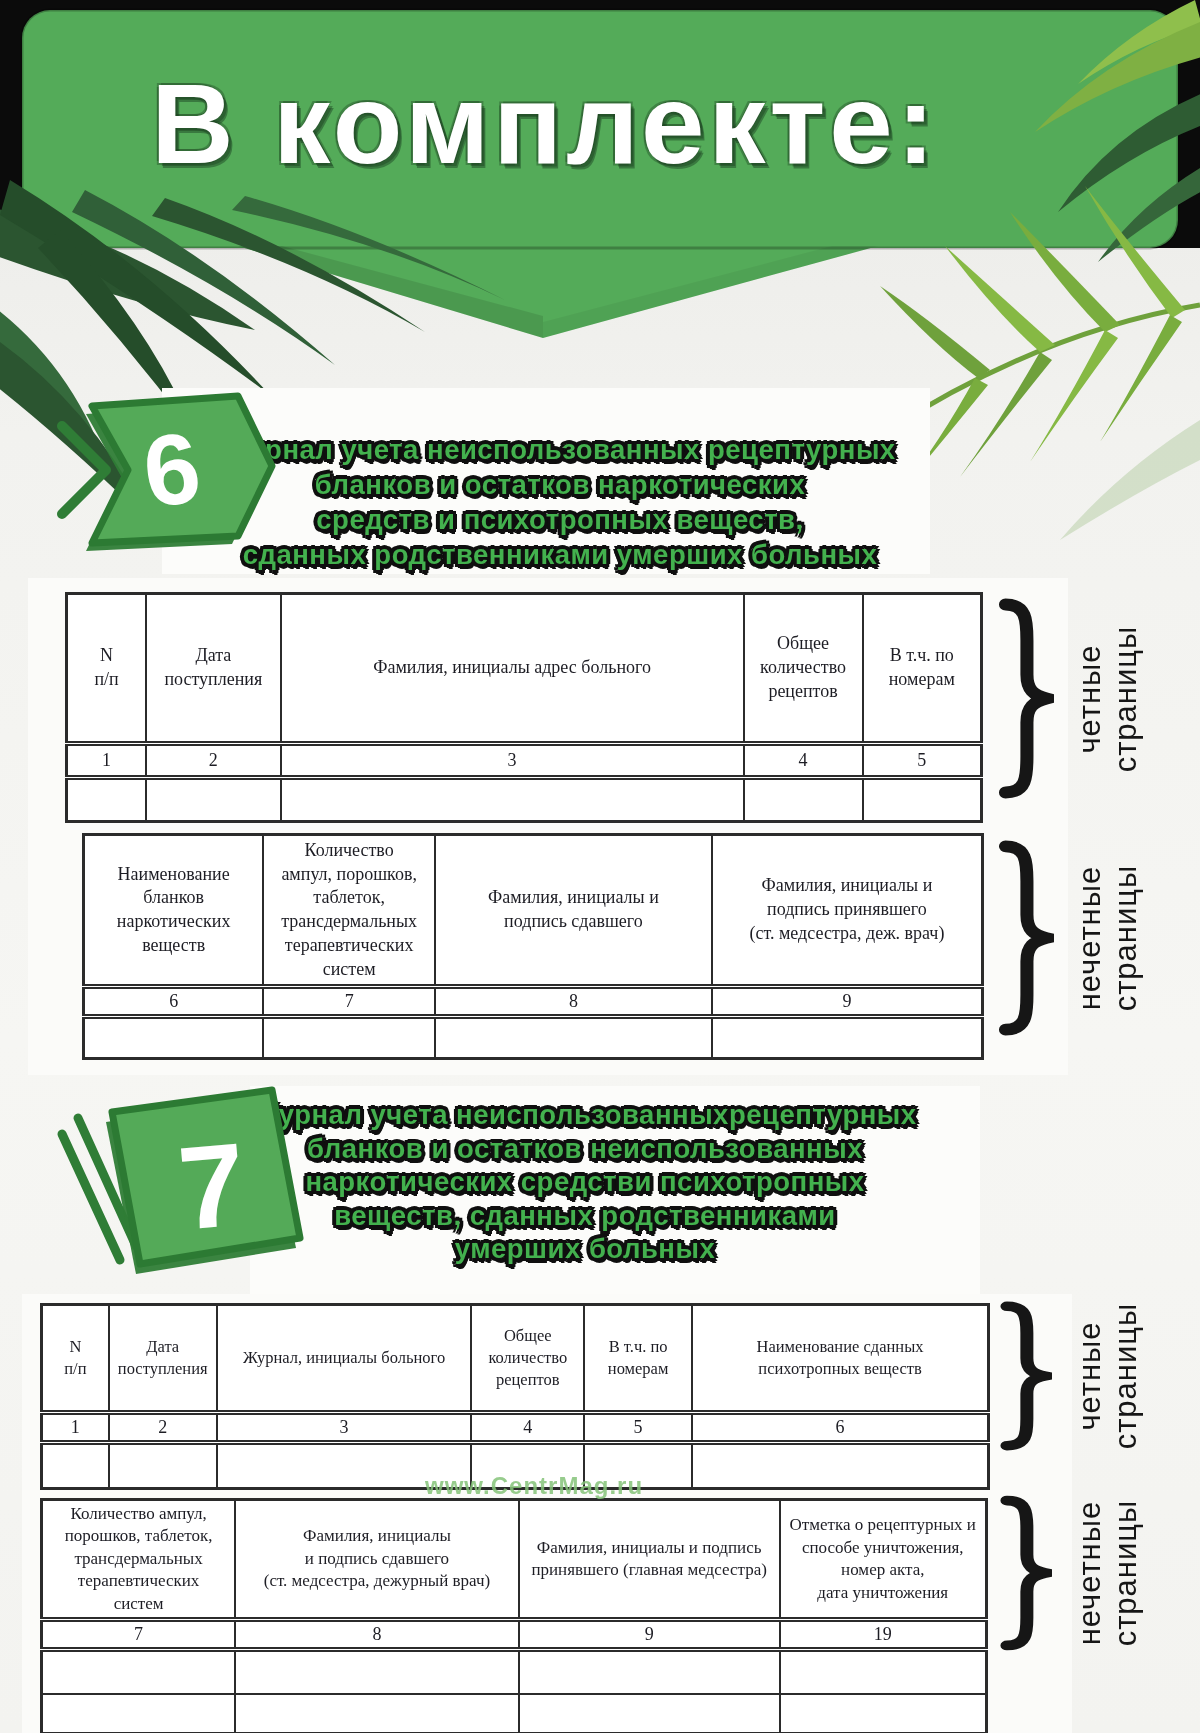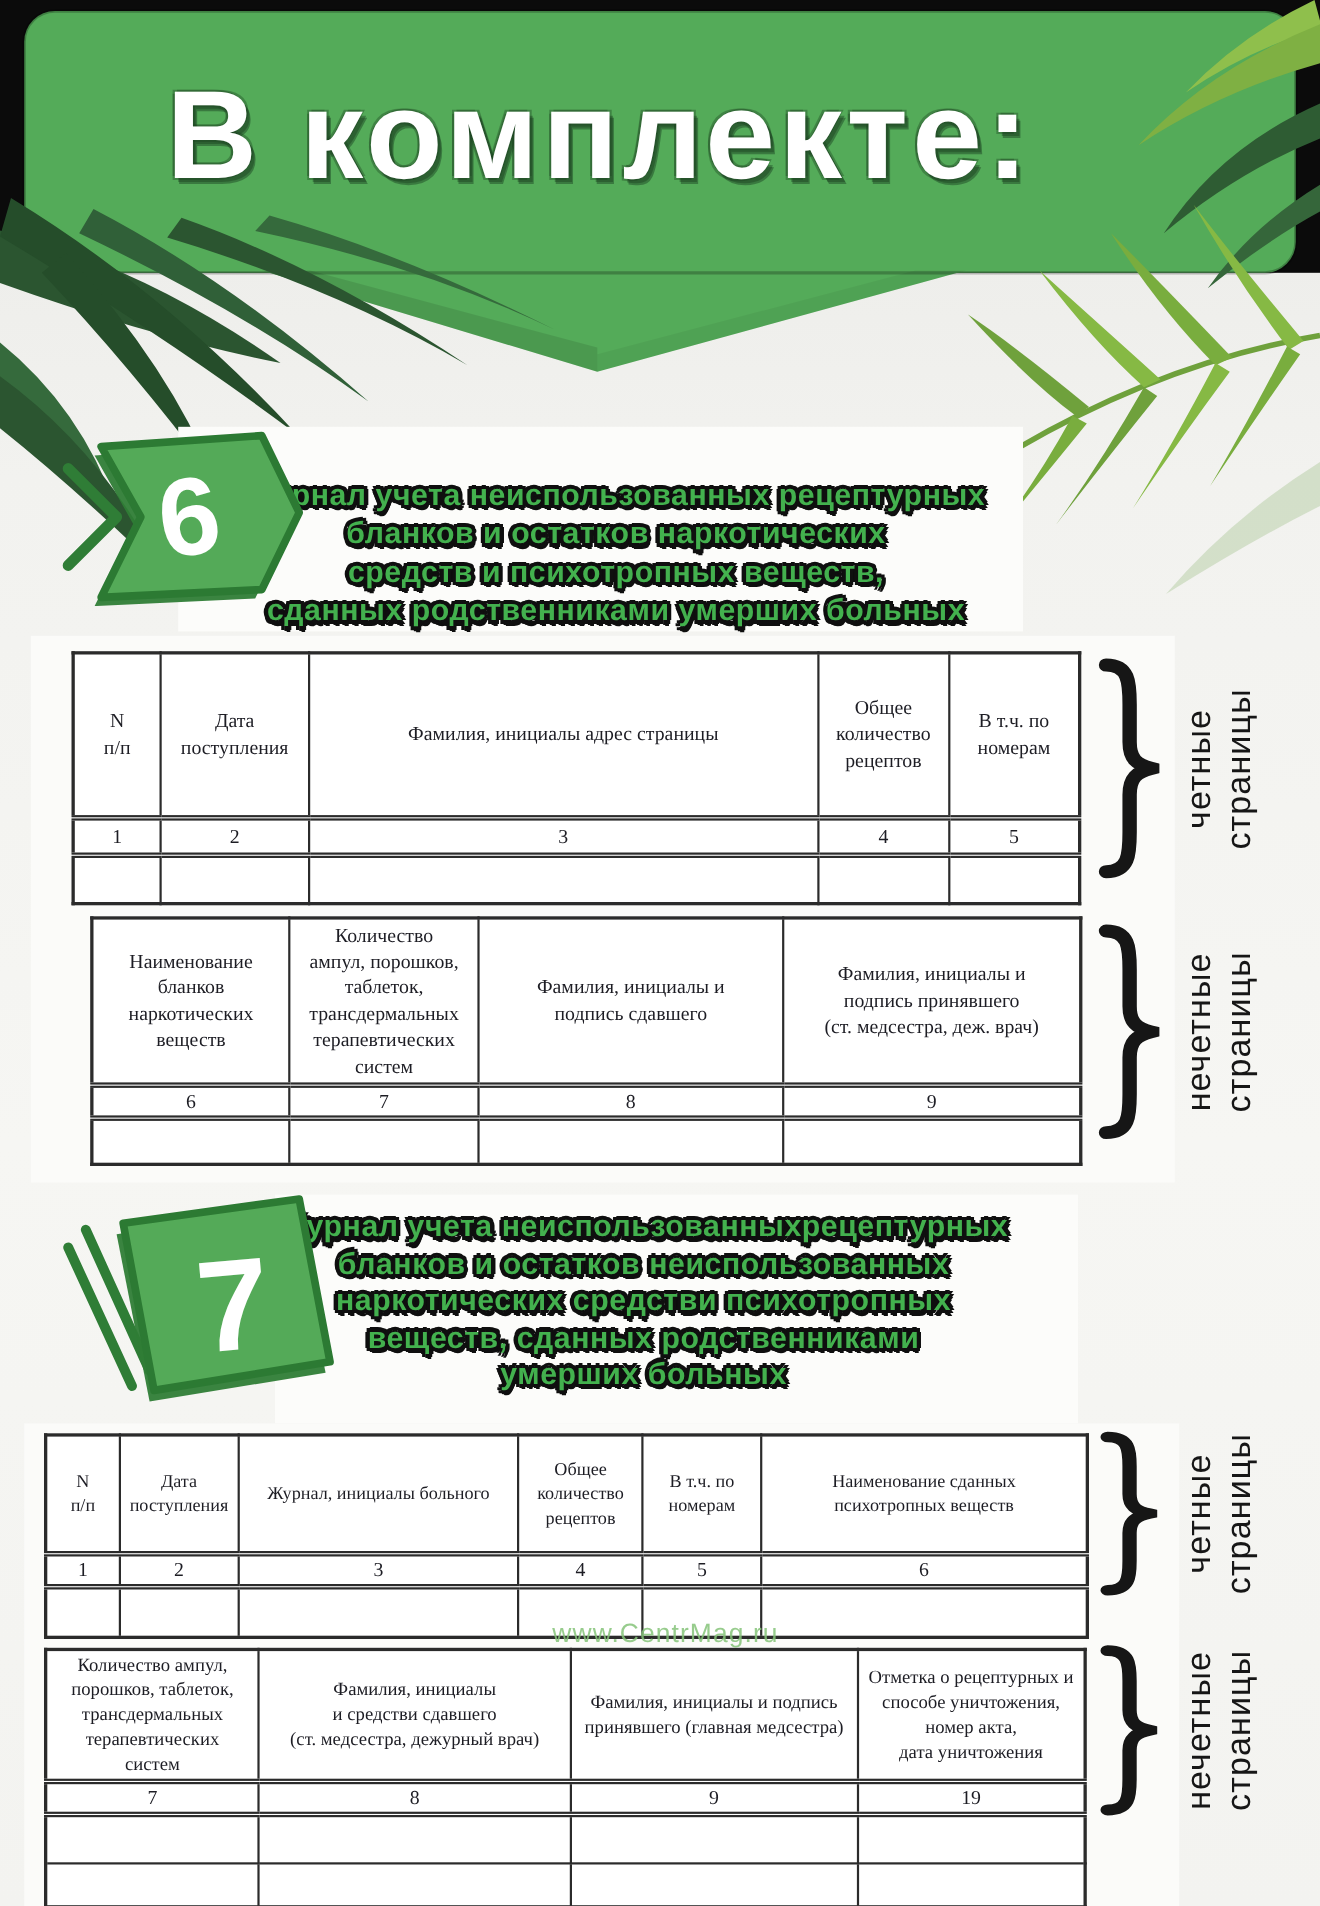"Фамилия, инициалы адрес страницы" td { text: страницы -> больного }
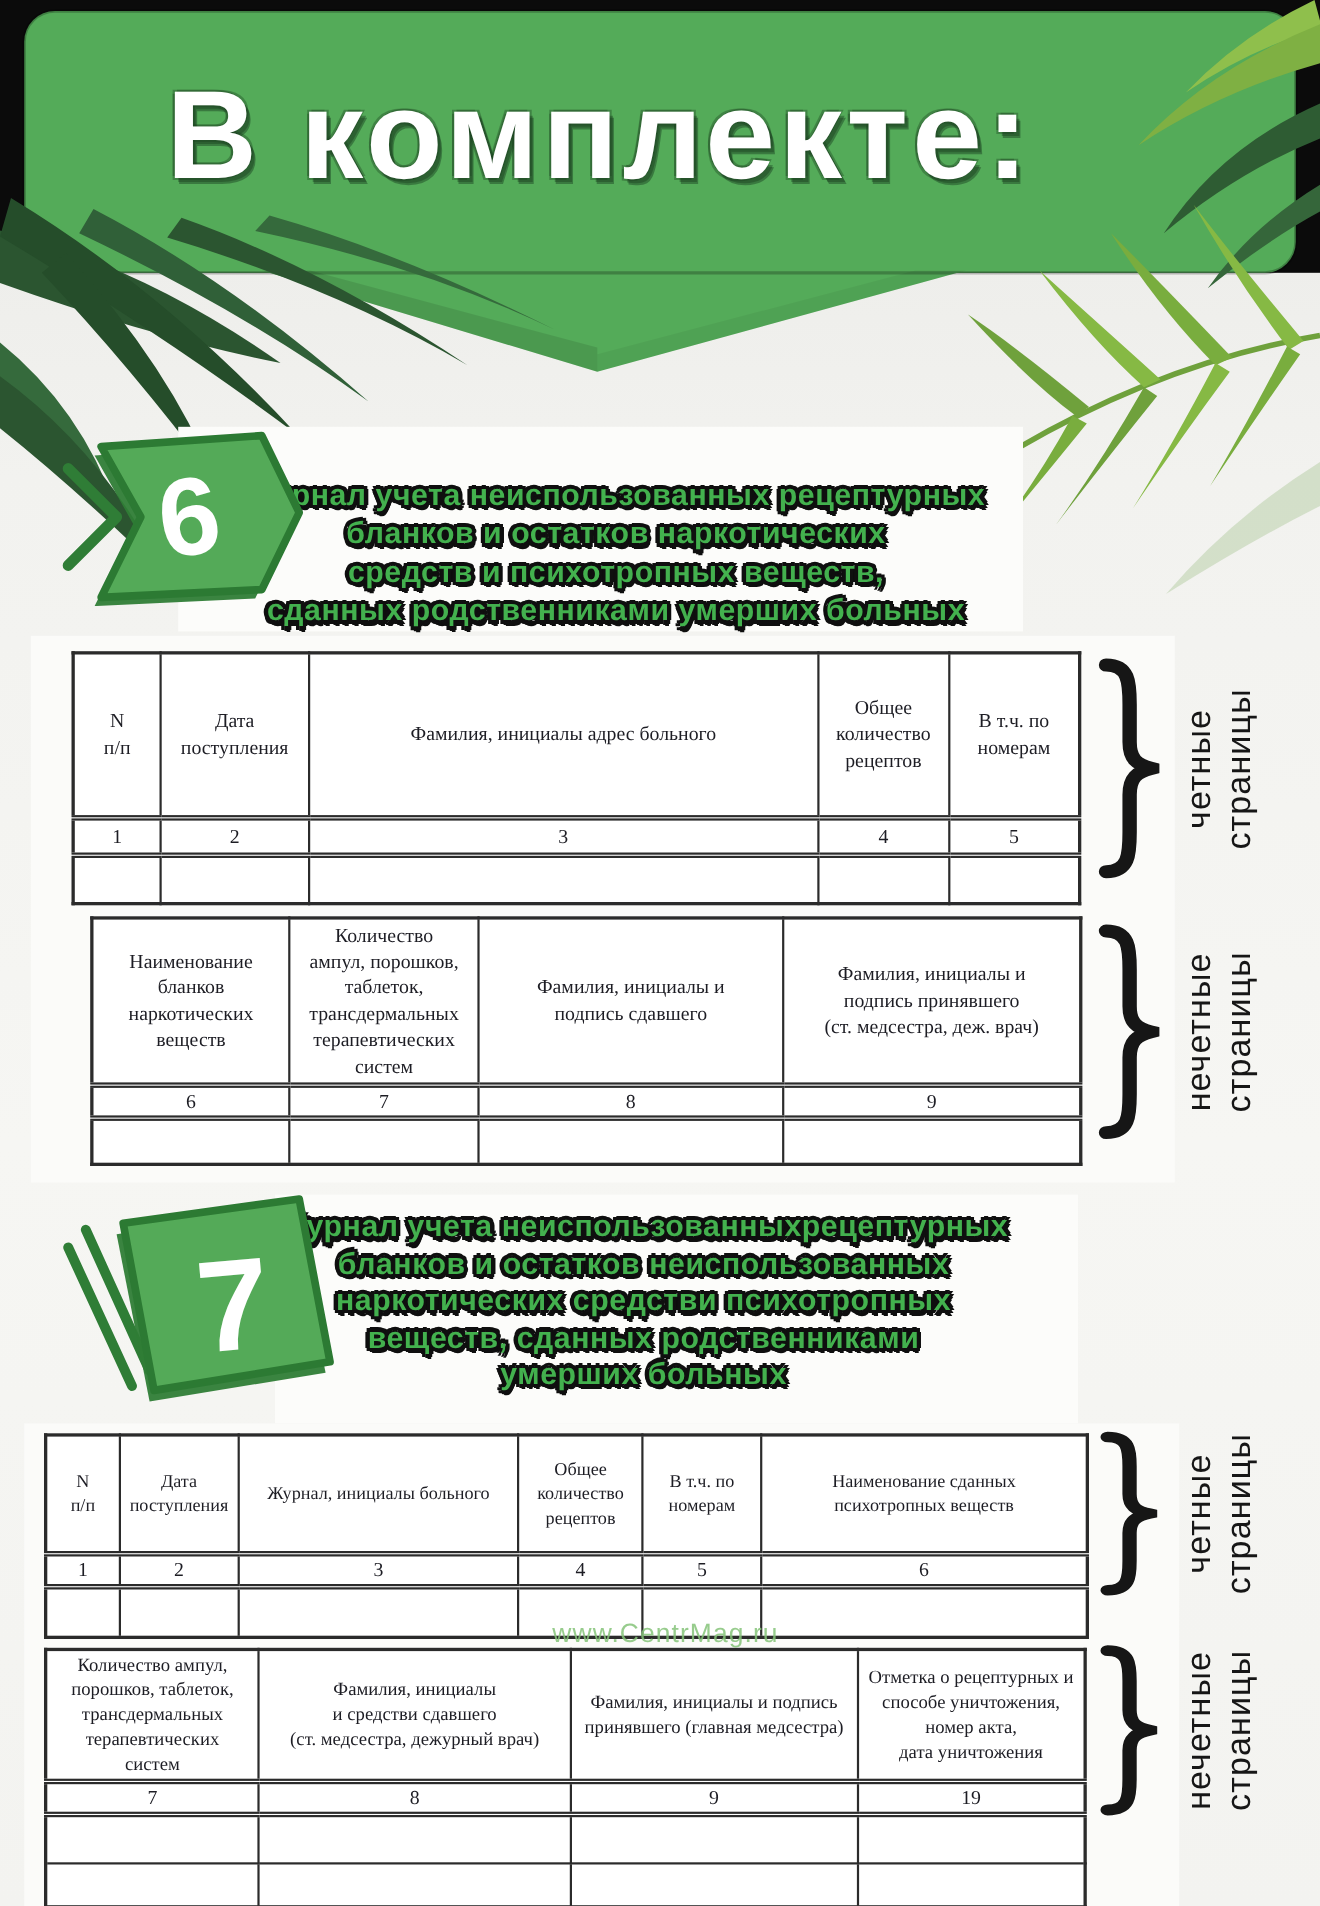"www.CentrMag.ru" .watermark { font-weight: normal -> bold; text-align: center -> none }
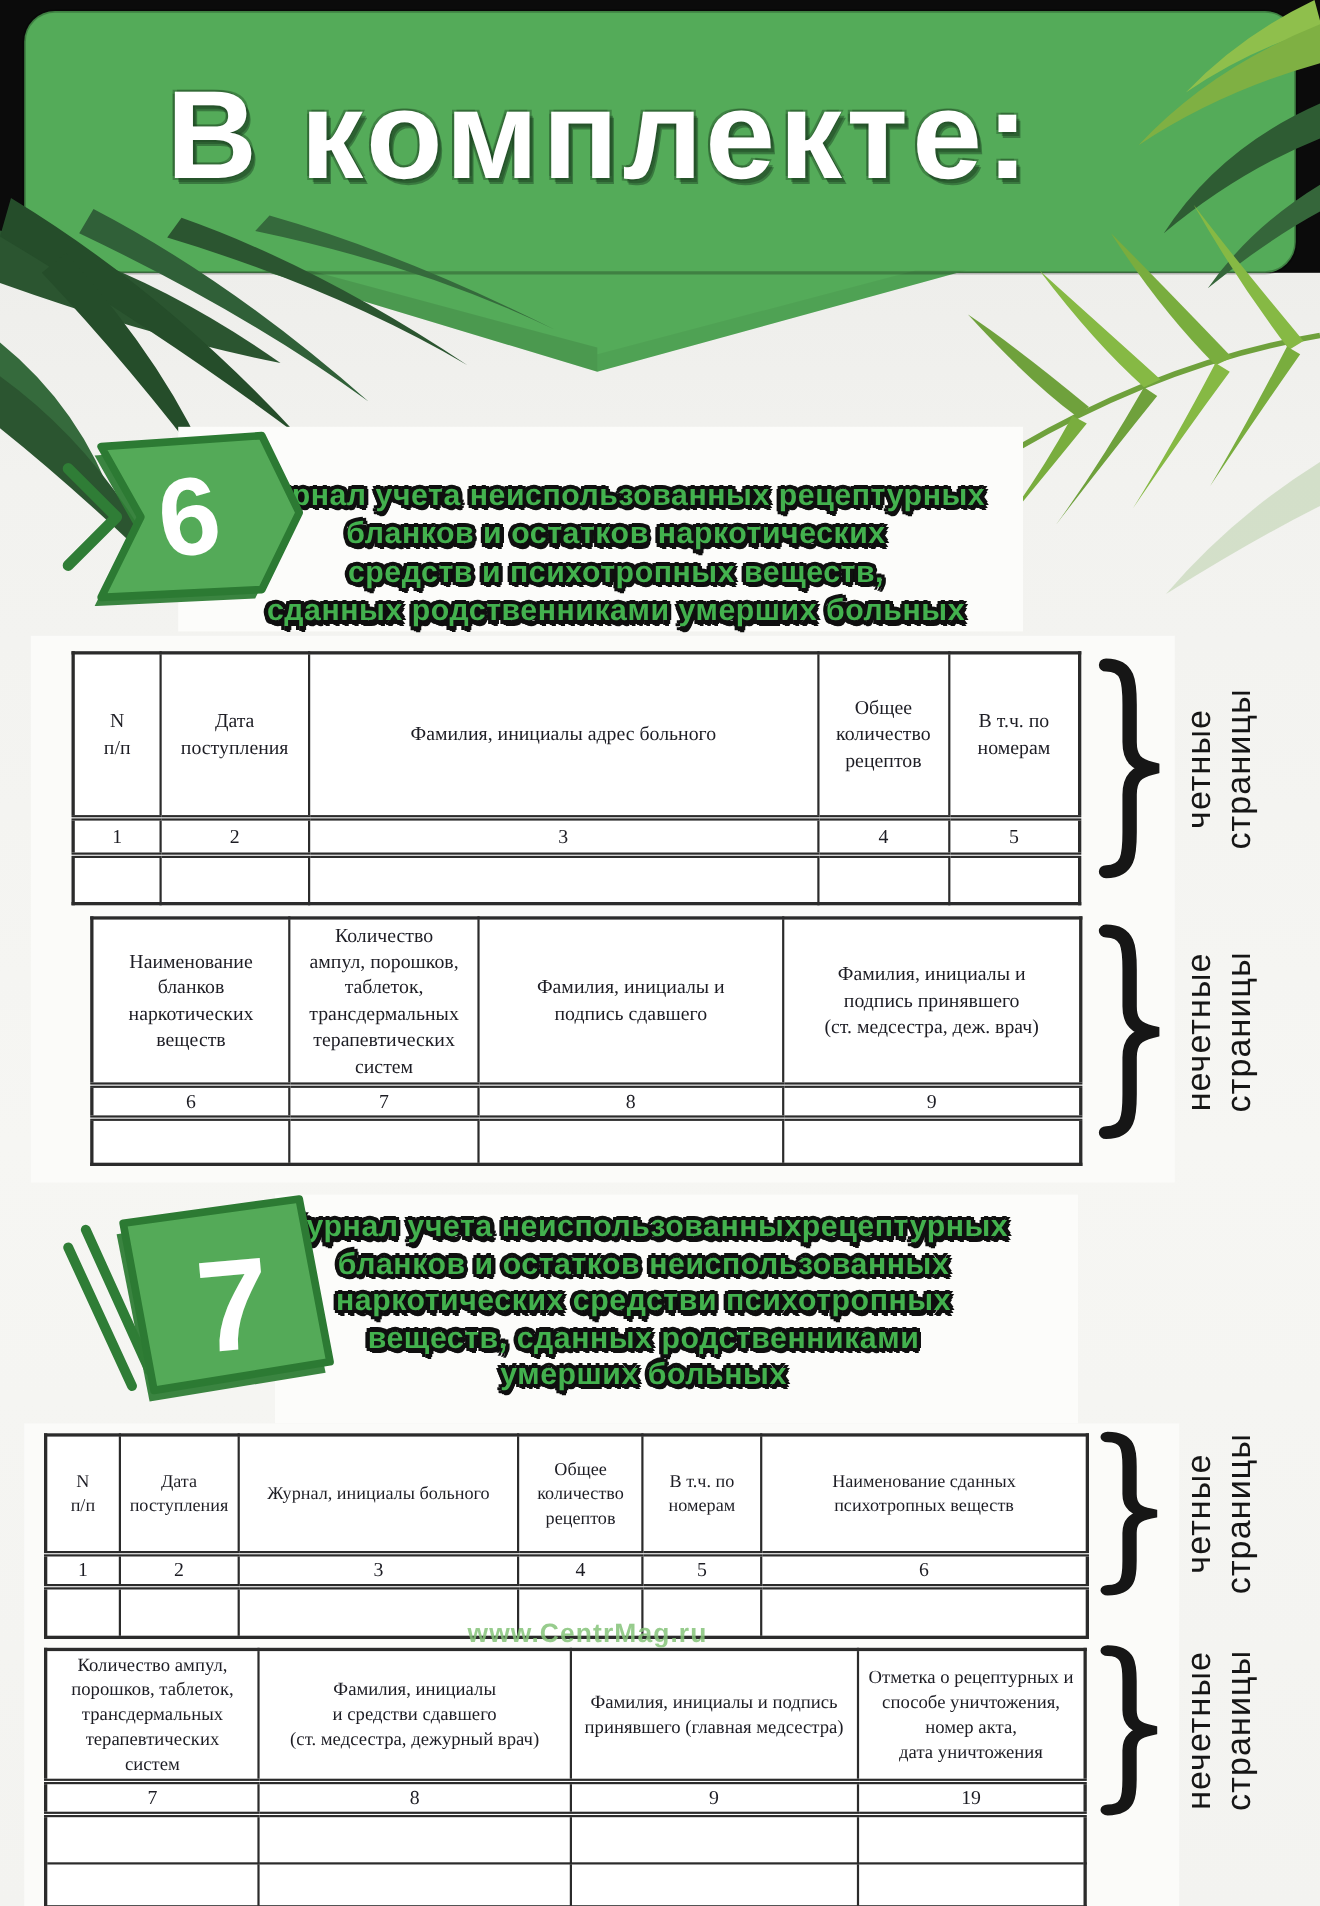"Фамилия, инициалы" td { text: средстви -> подпись }
